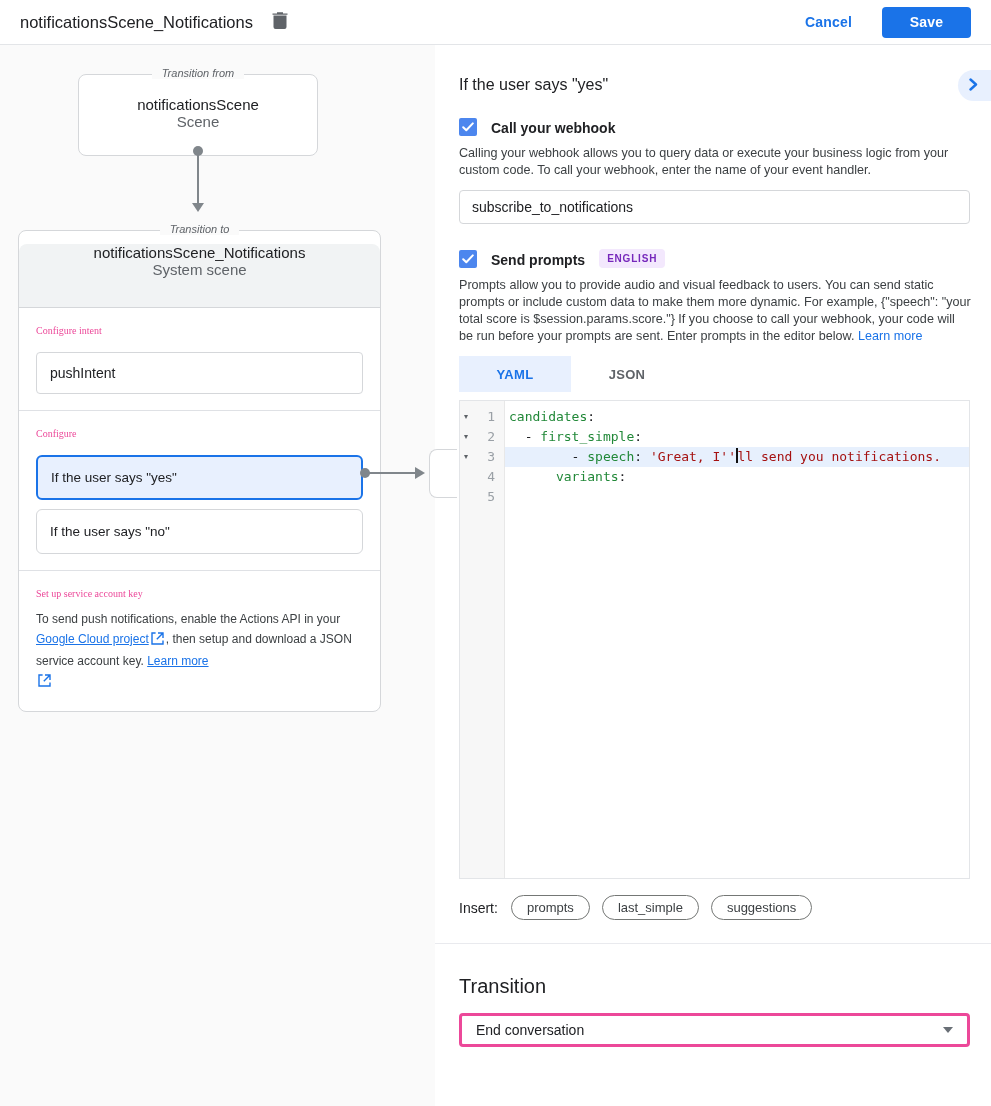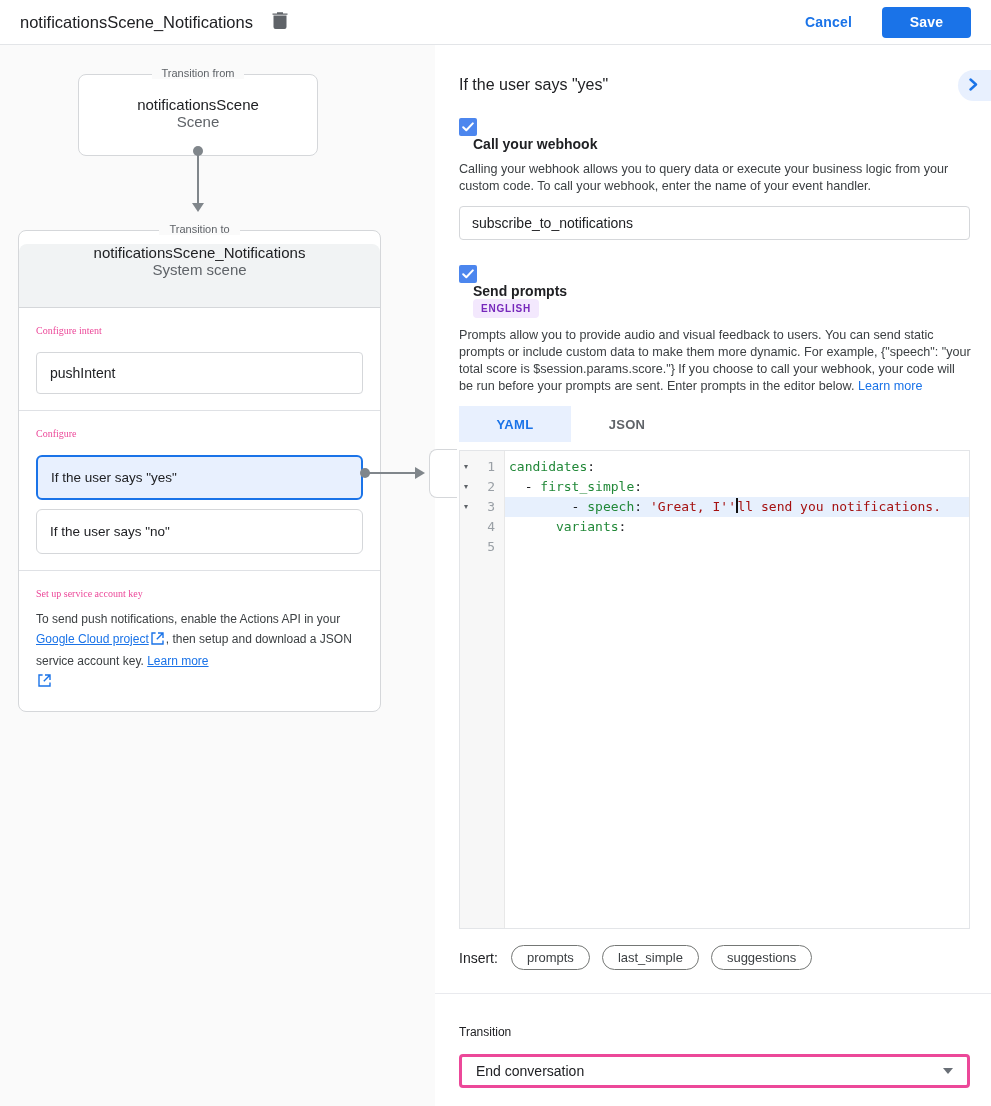"Transition from" .legend > span { font-style: none -> italic }
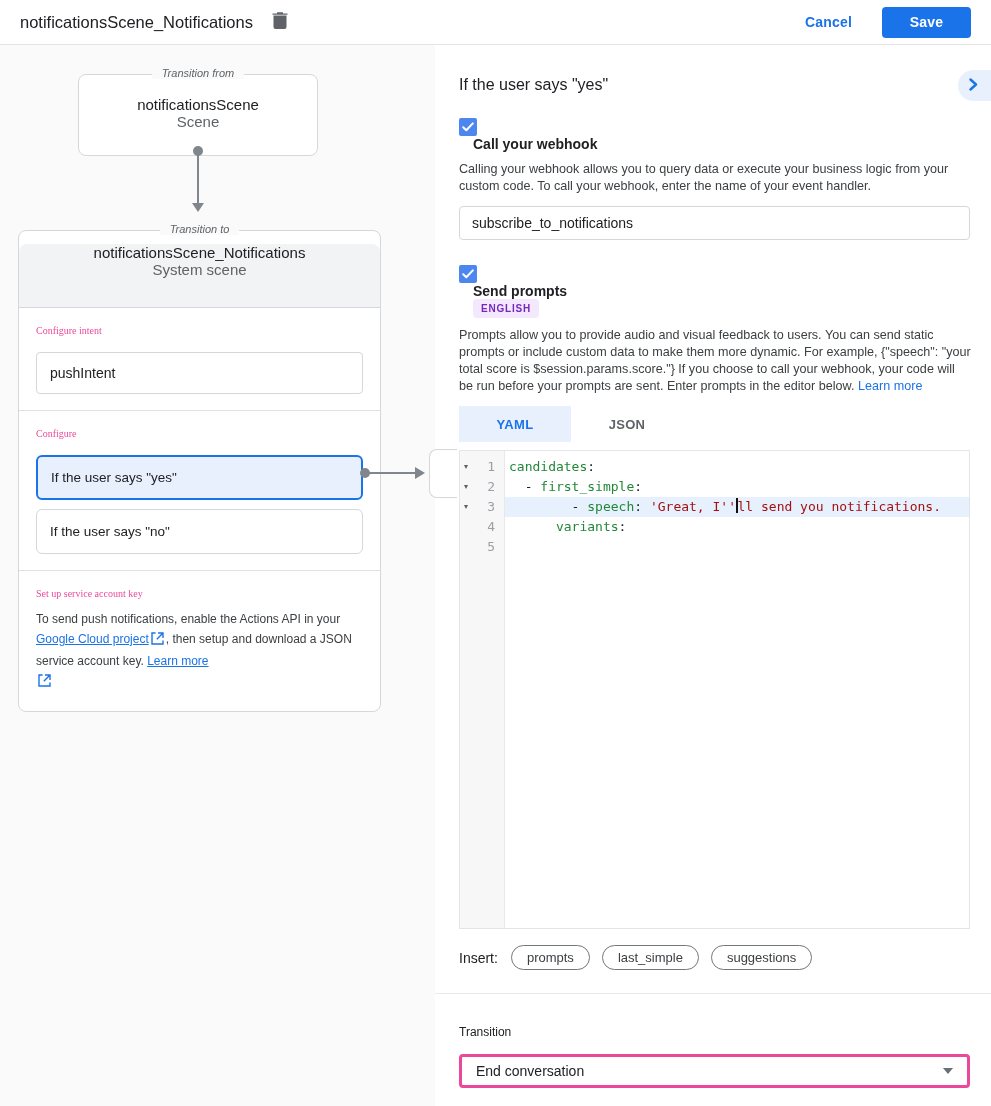"Call your webhook" .check-row { align-items: flex-start -> flex-end; flex-direction: column -> none }
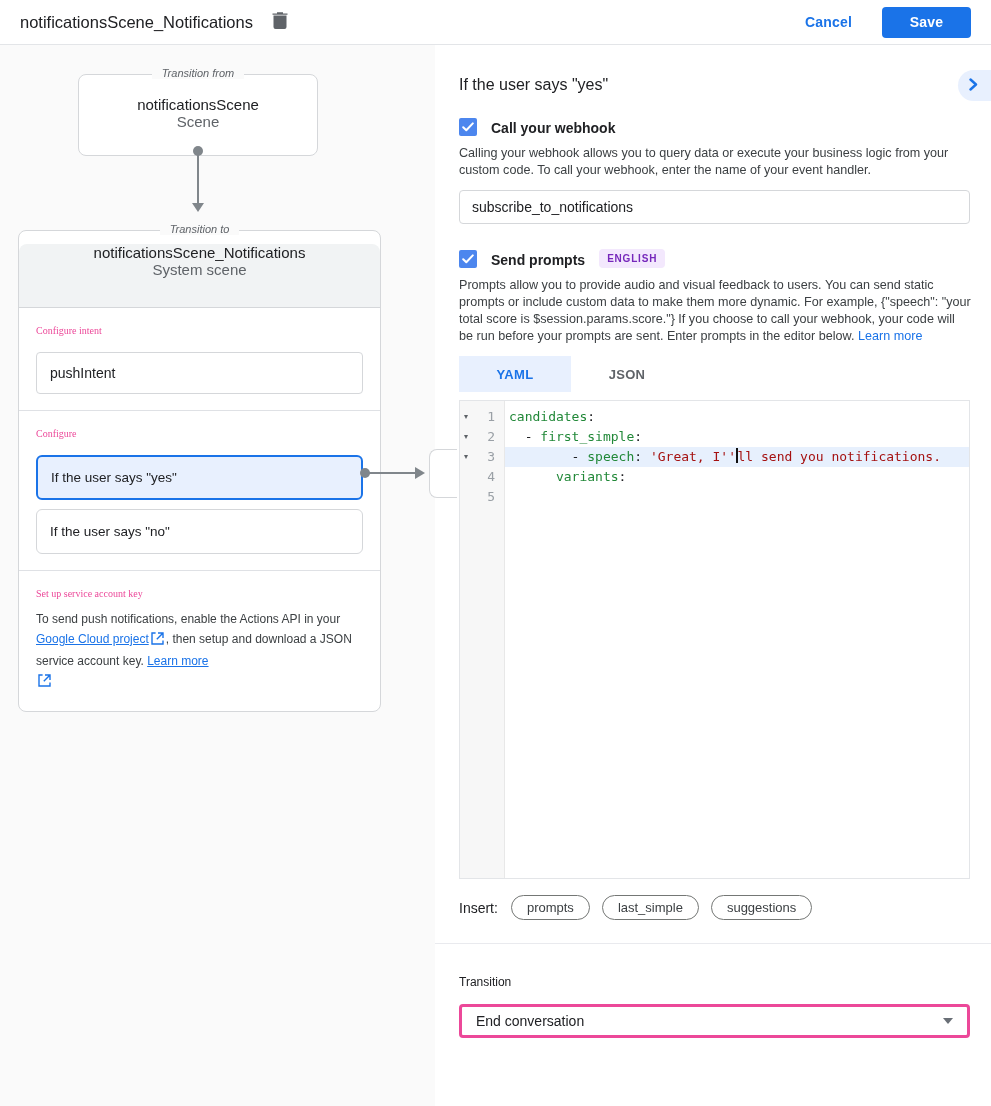"Transition" .transition-heading { font-size: 12px -> 20px }
